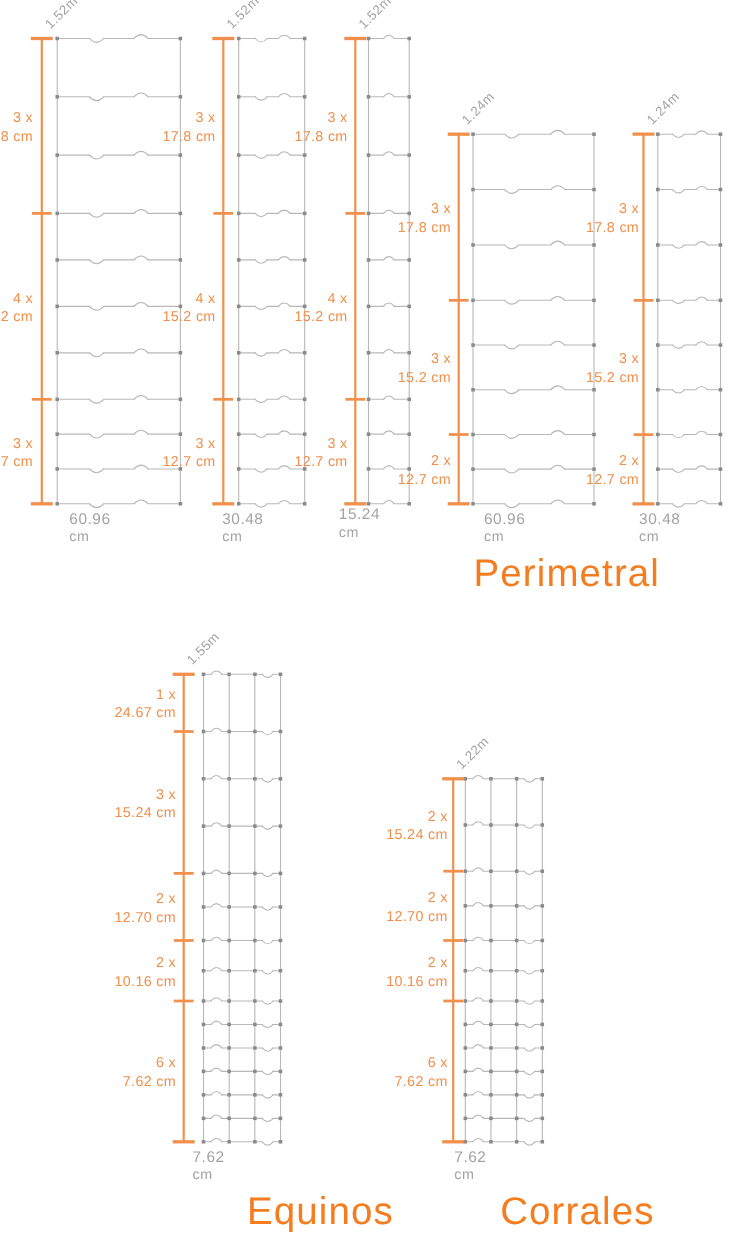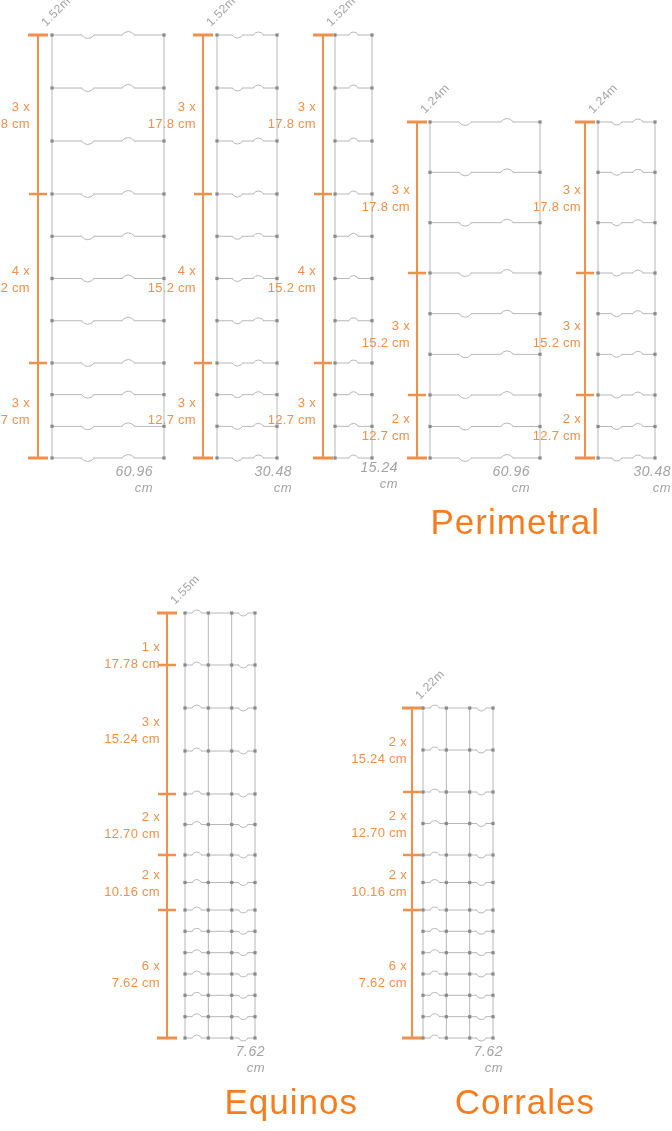"60.96" .wlabel { font-style: italic -> none; text-align: right -> left }
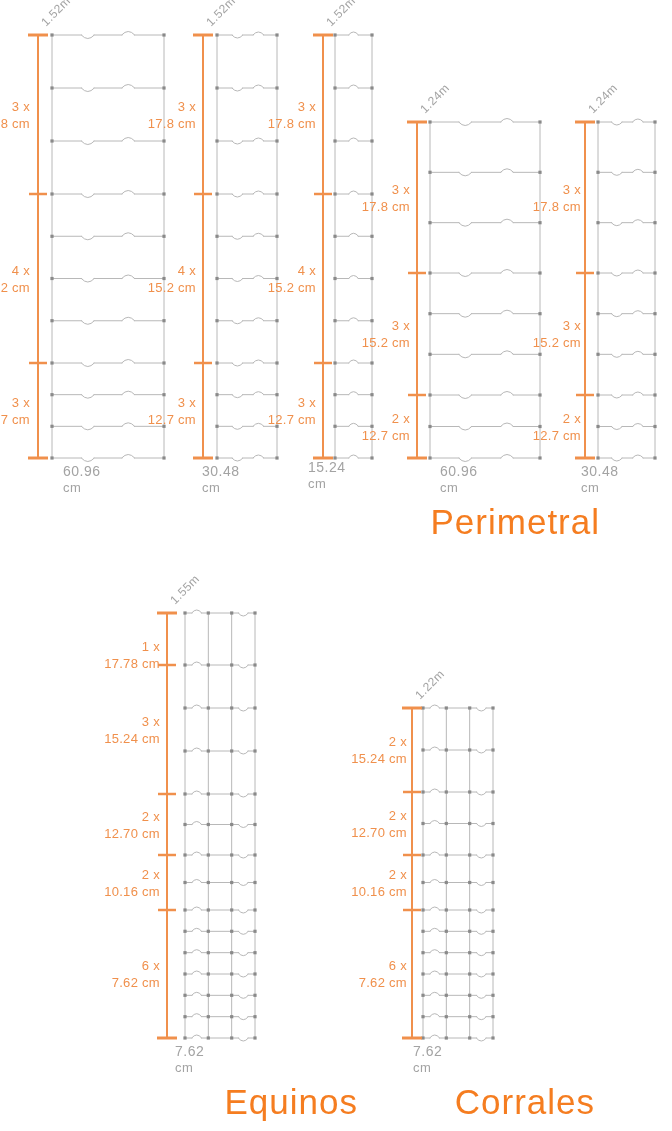"1 x" div.slabel { margin-top: 16px -> none }
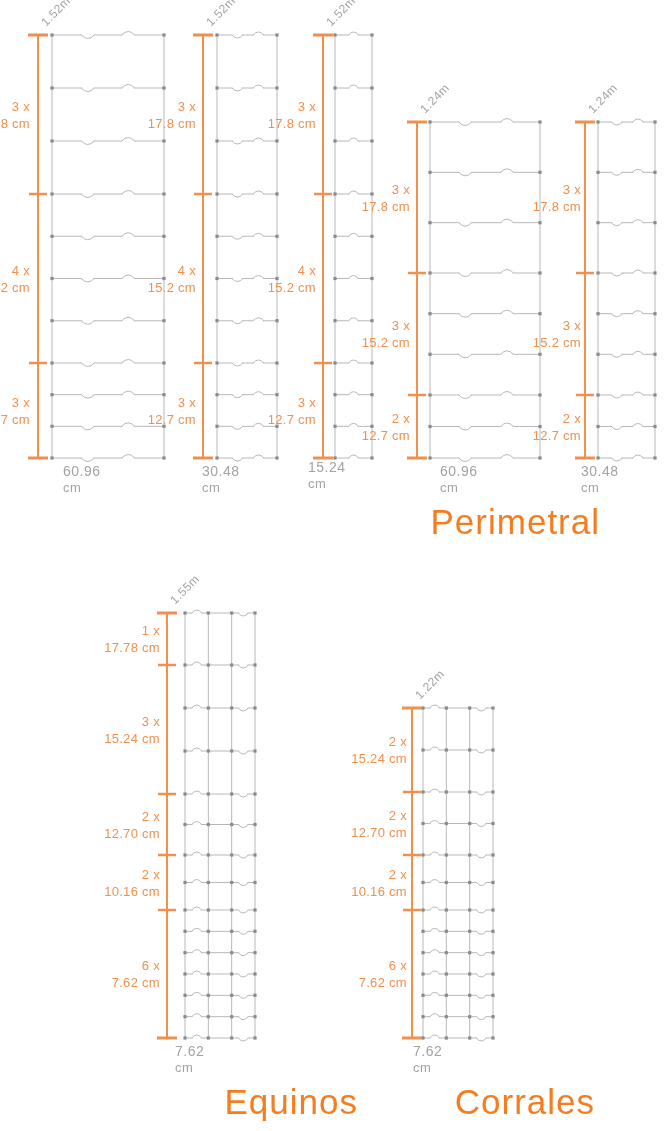"17.78 cm" div { text: 17.78 -> 24.67 }
